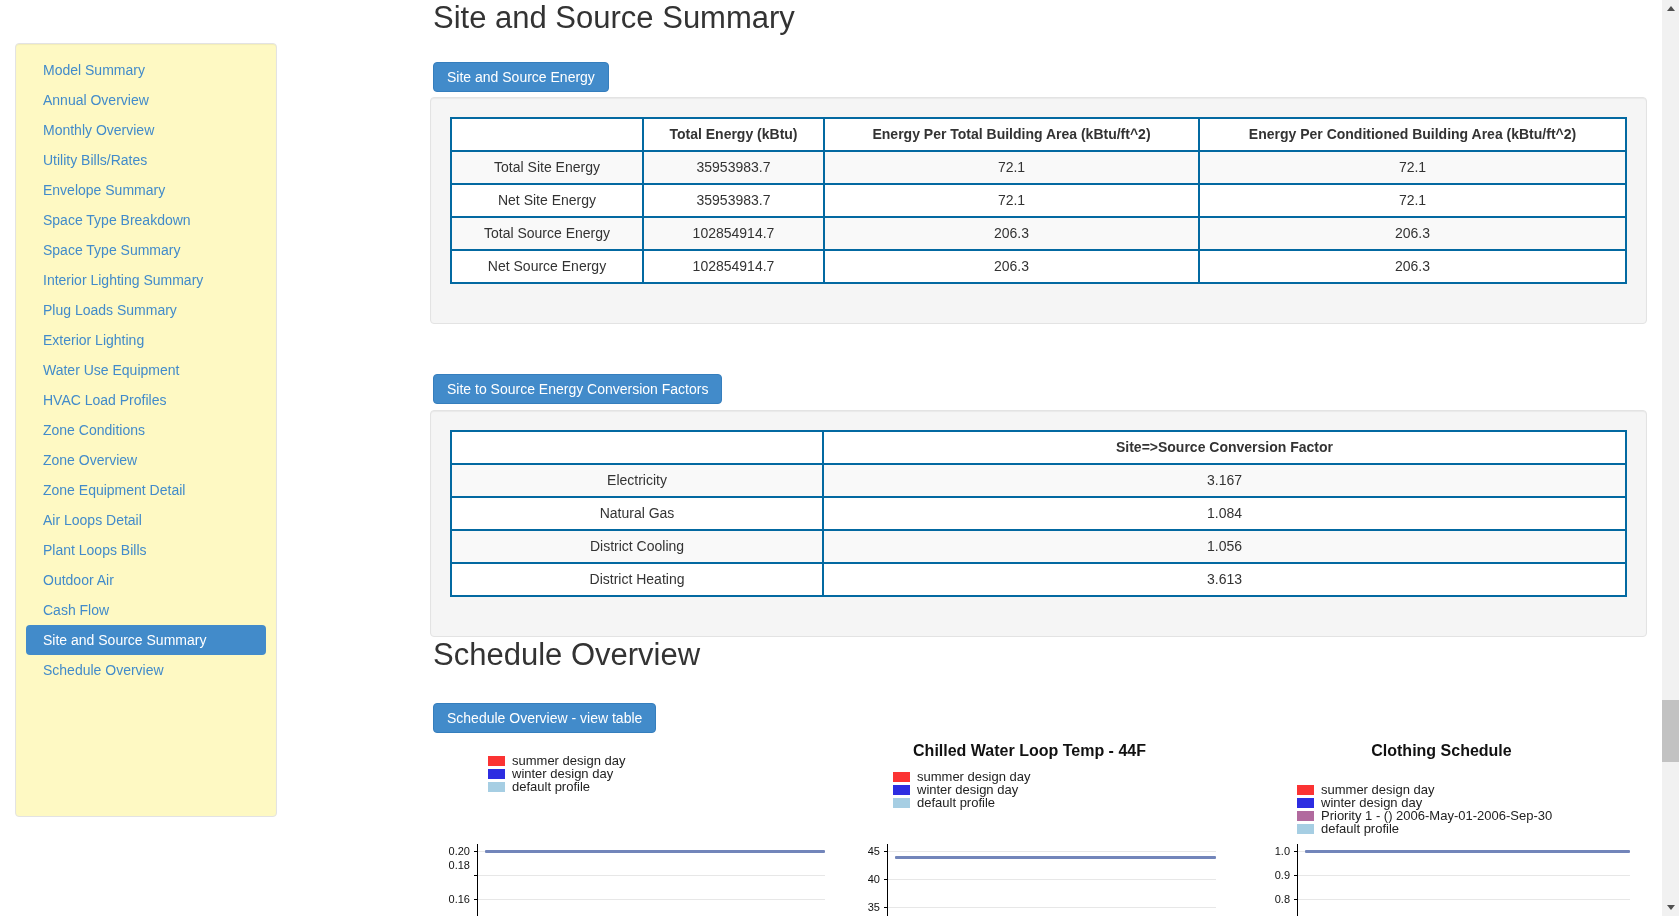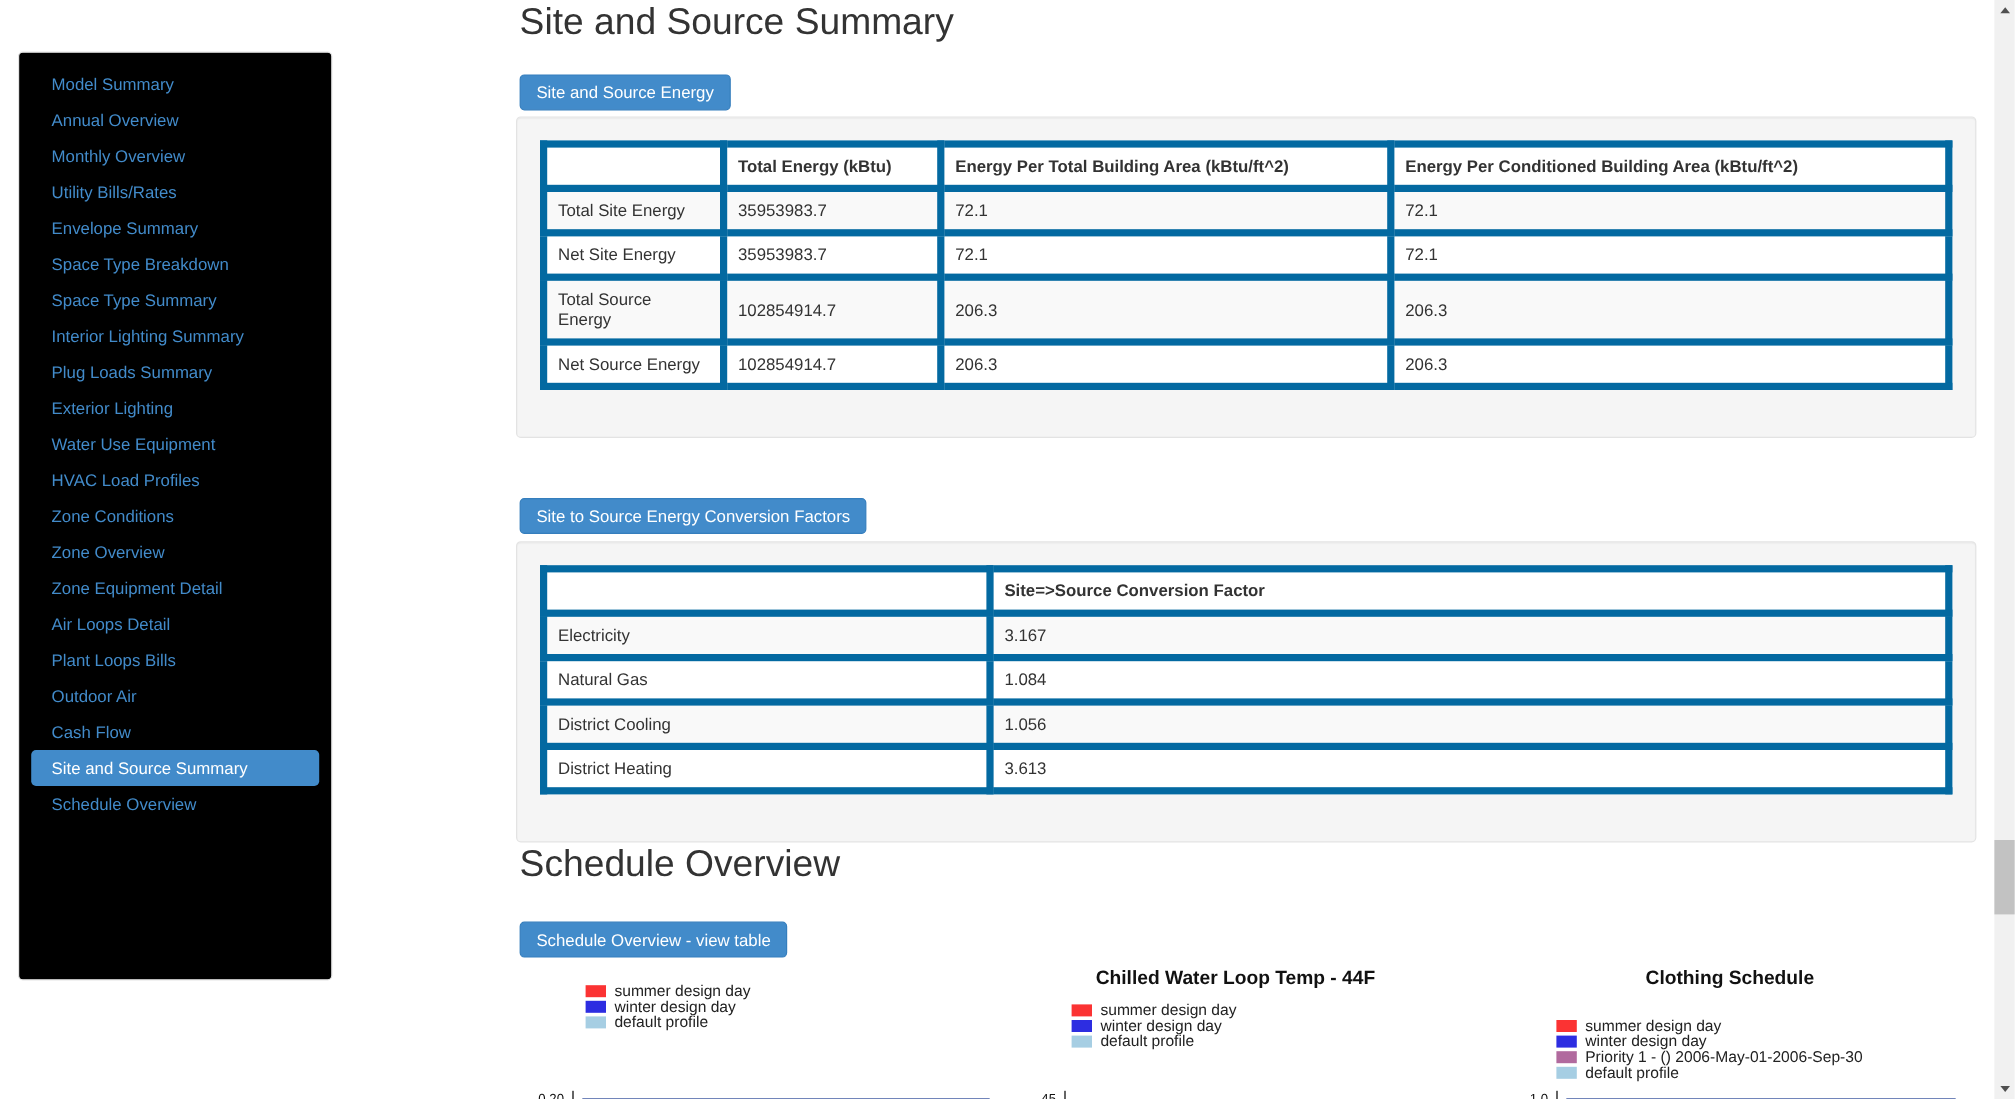"Model Summary" .sidebar { background: #000000 -> #fef9c3 }
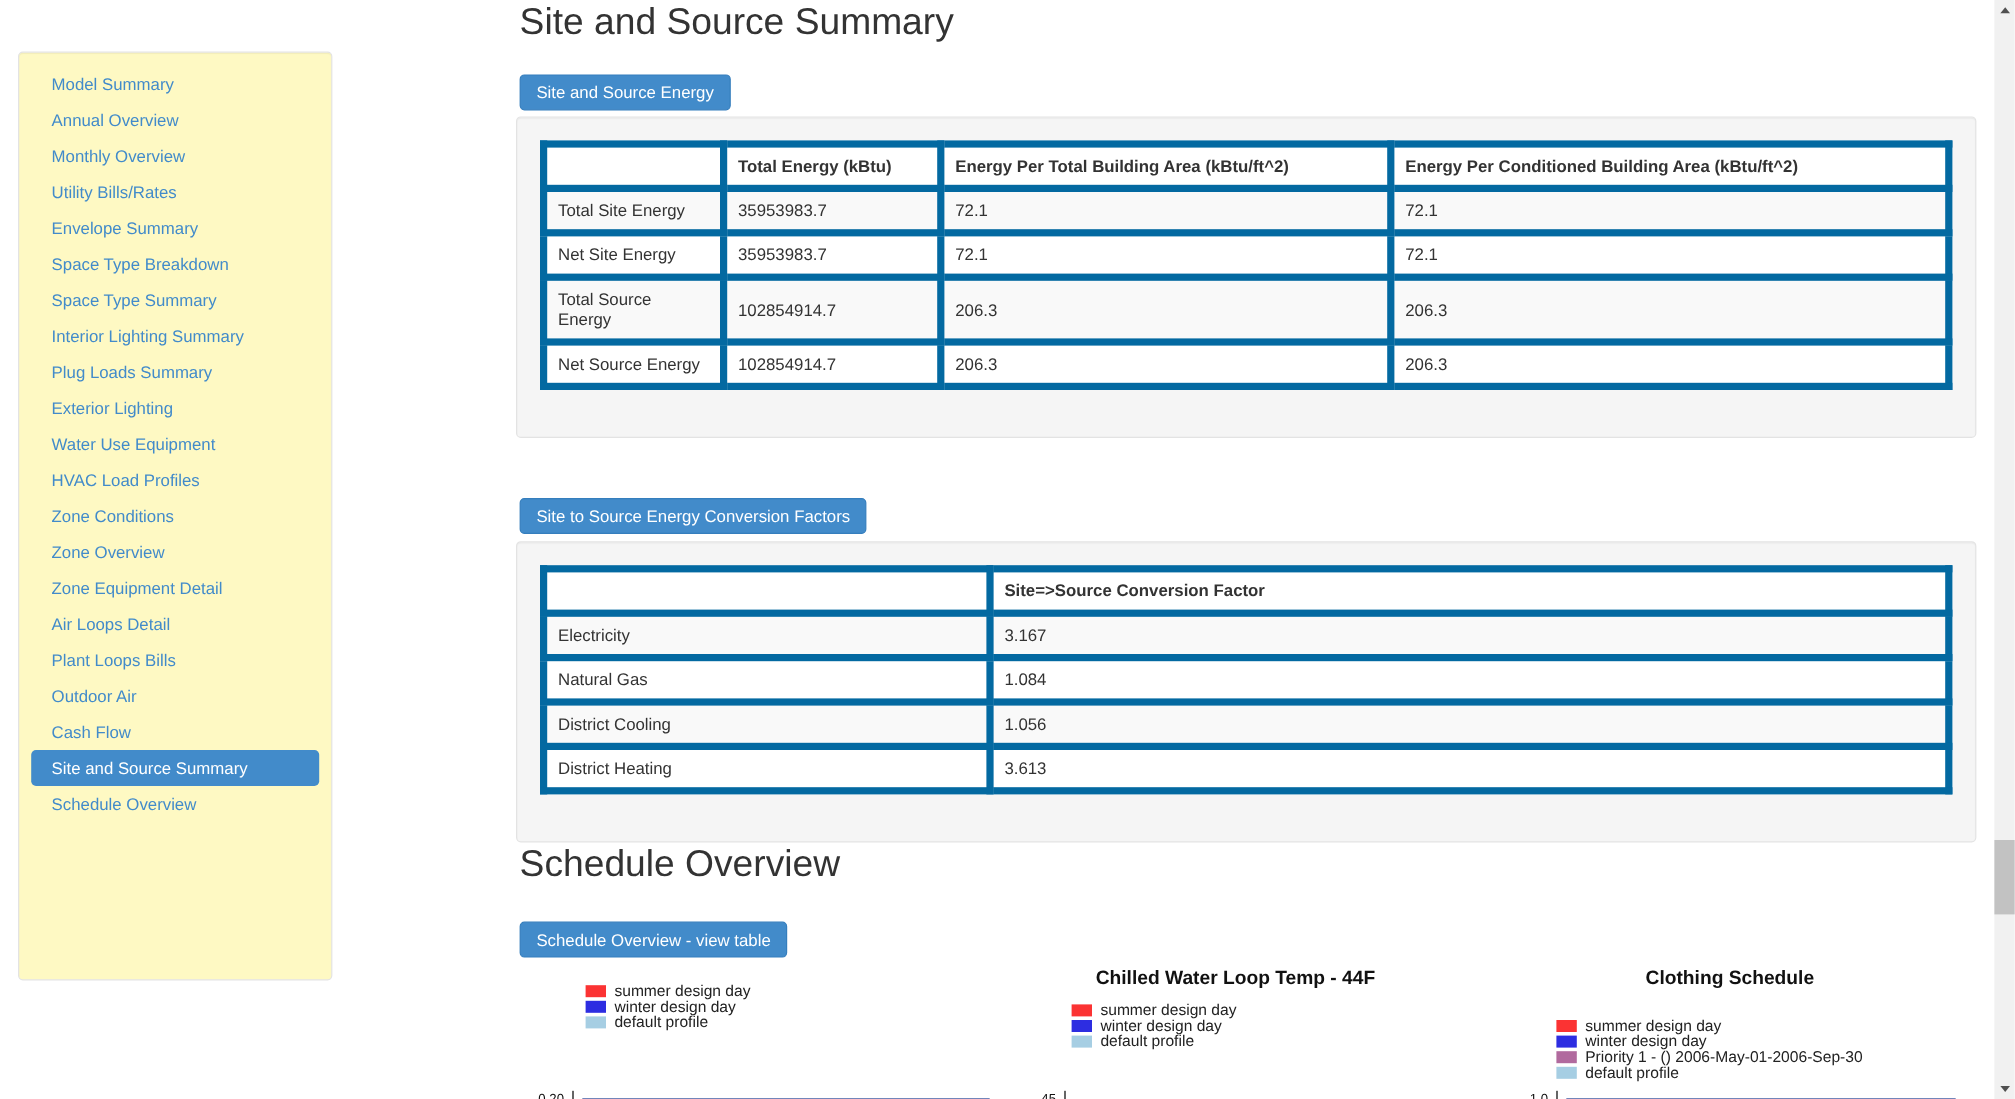"Total Energy (kBtu)" .tbl th, .tbl td { border: 6px solid #0369a1 -> 2px solid #0369a1; text-align: left -> center }
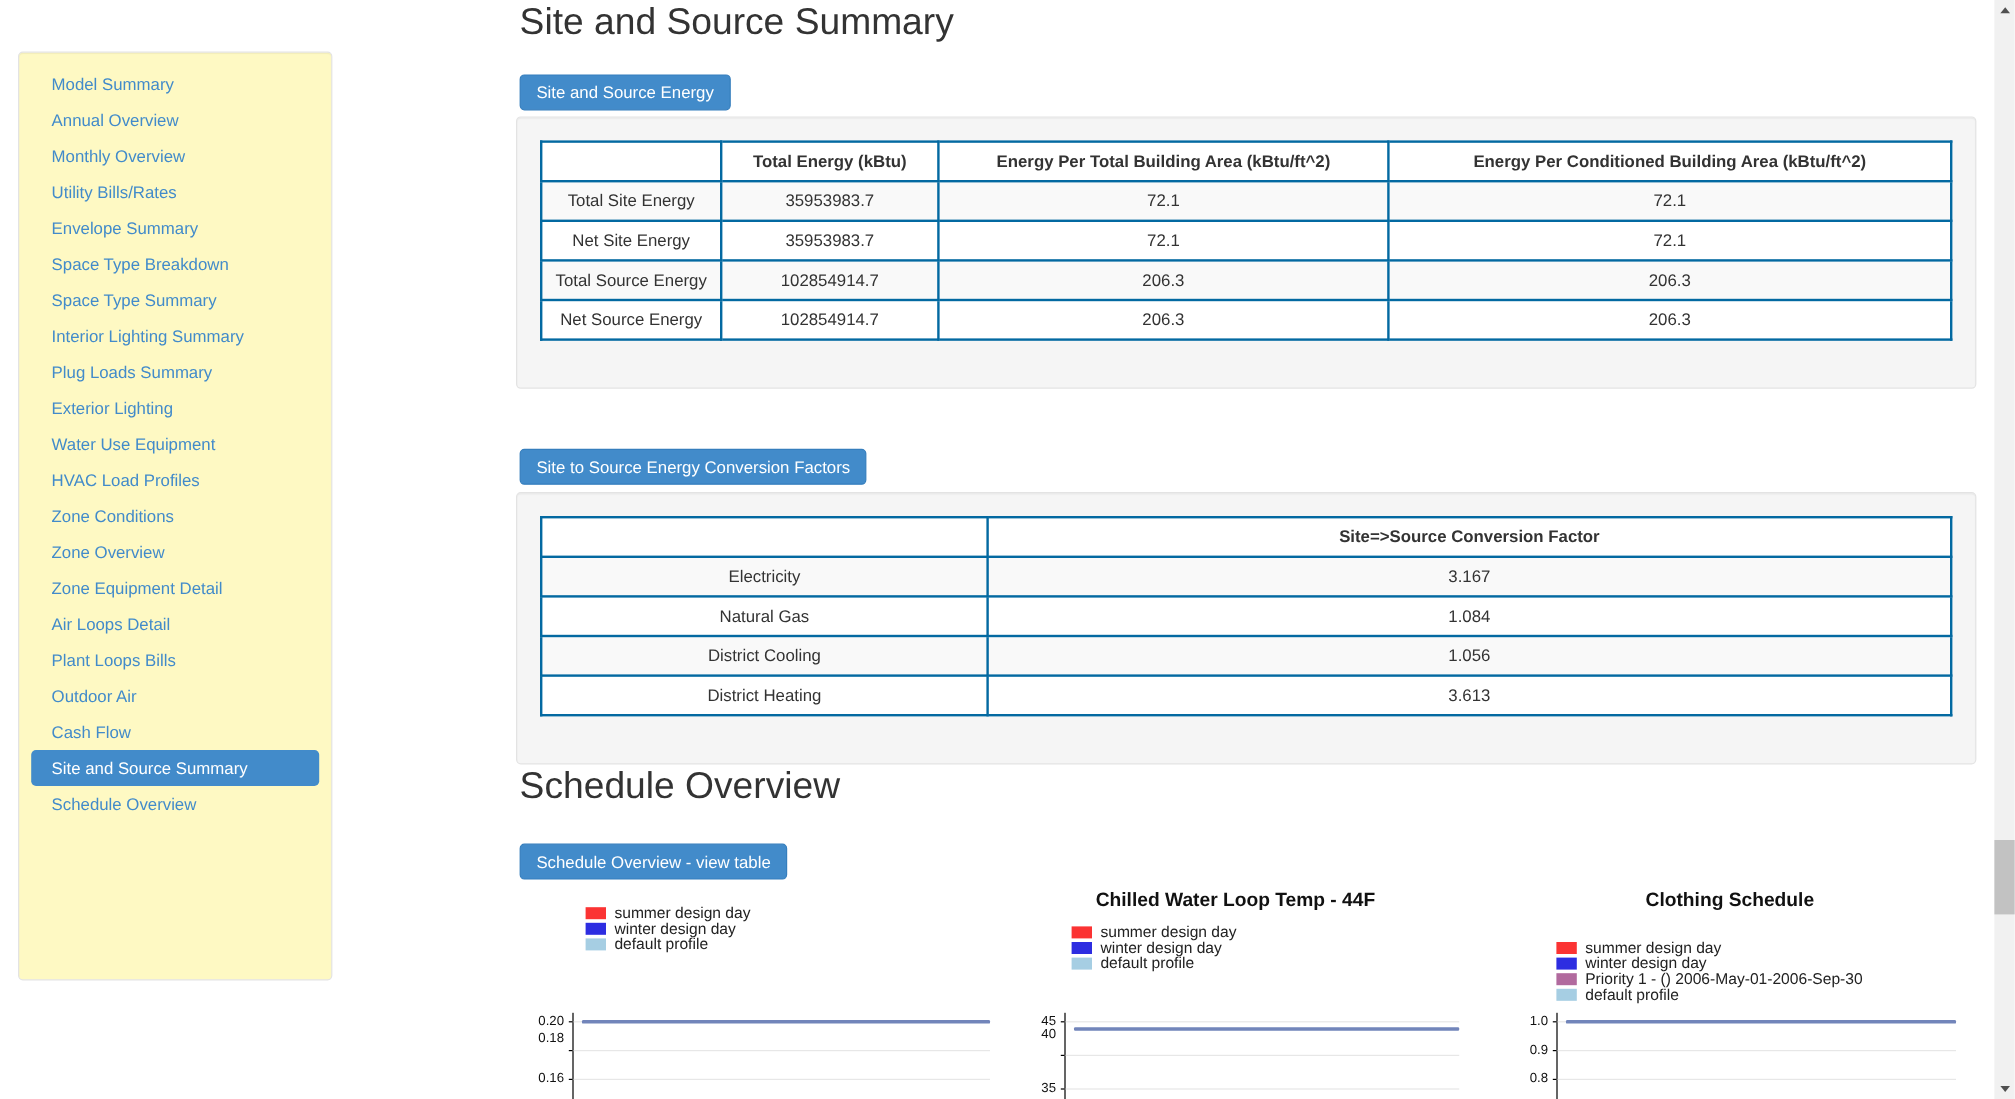"Total Site Energy" #table1 th:nth-child(1), #table1 td:nth-child(1) { width: 150px -> 192px }
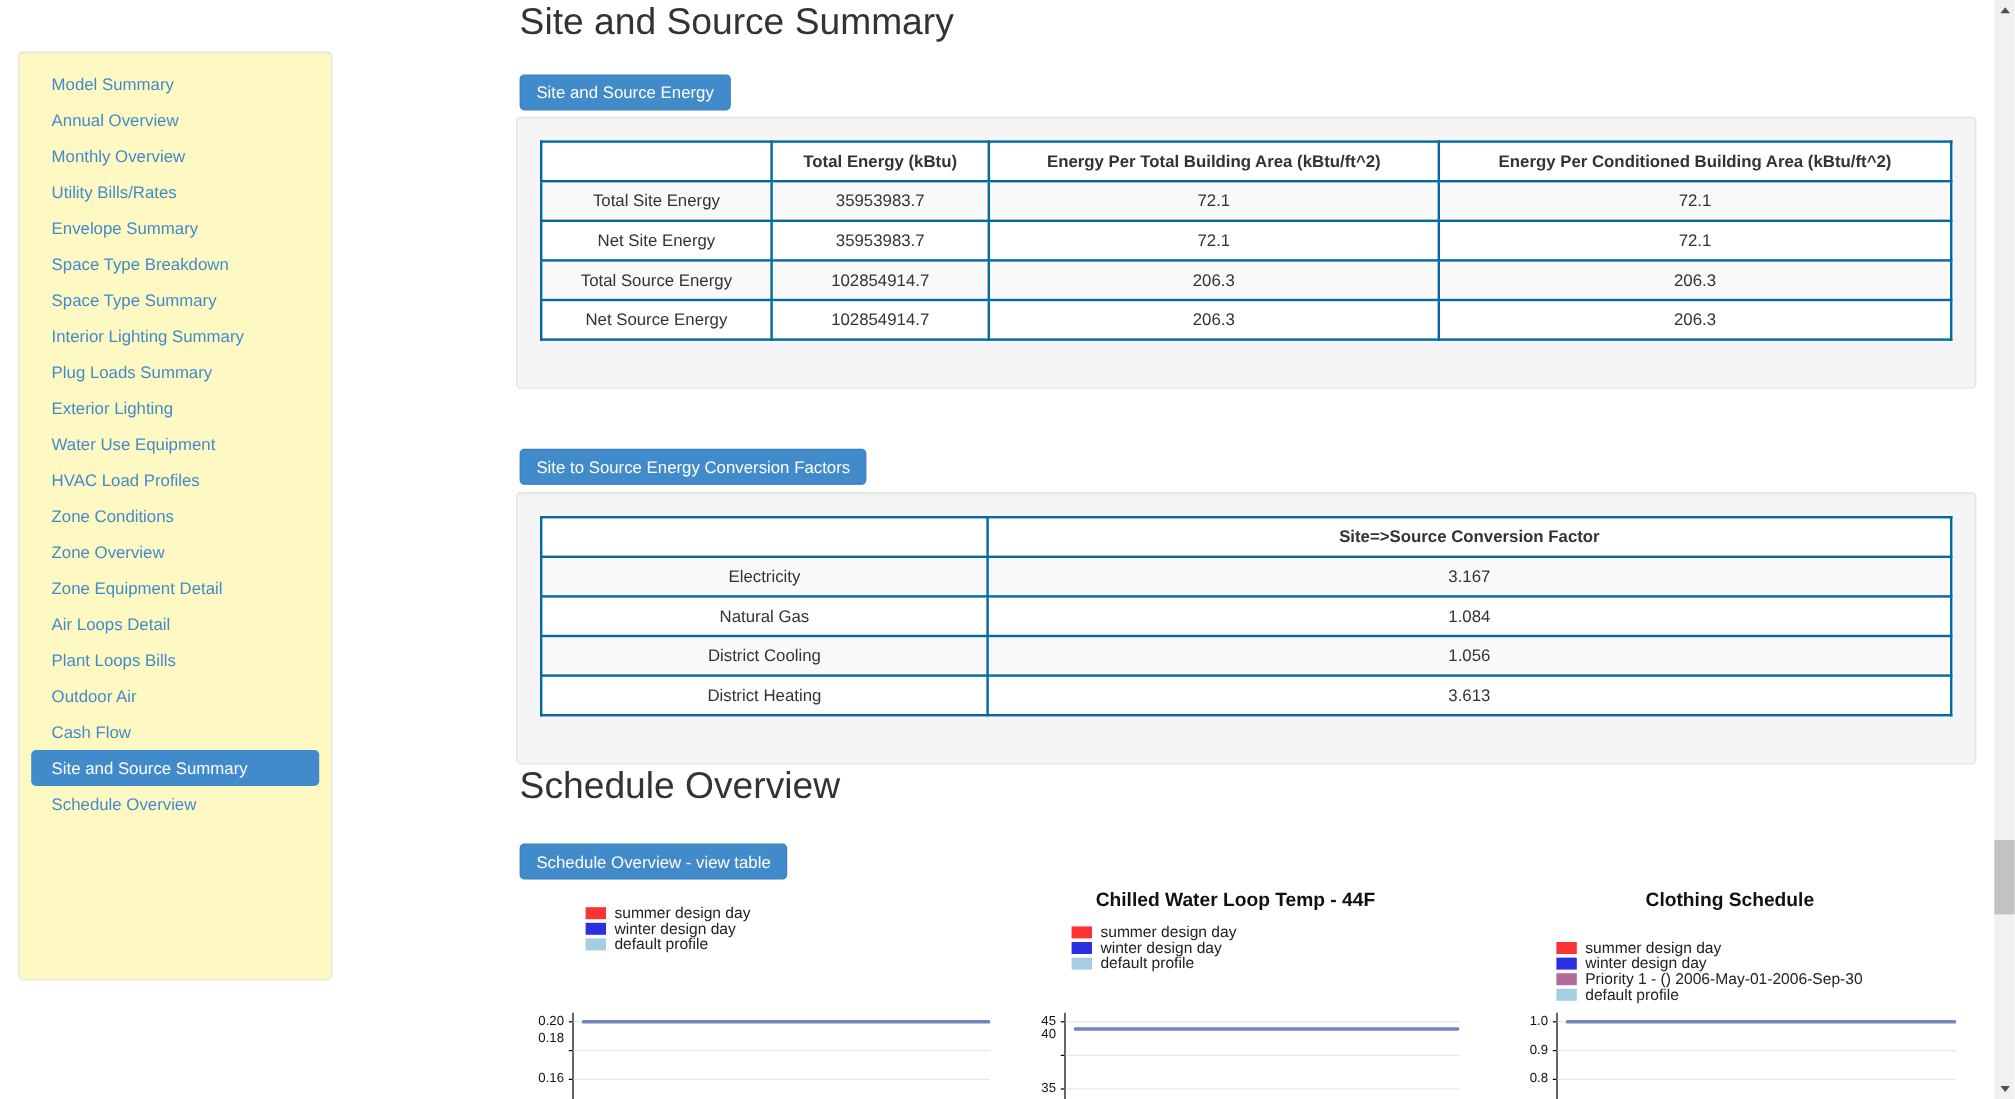"40" div.tick-label { top: 18px -> 35px }
